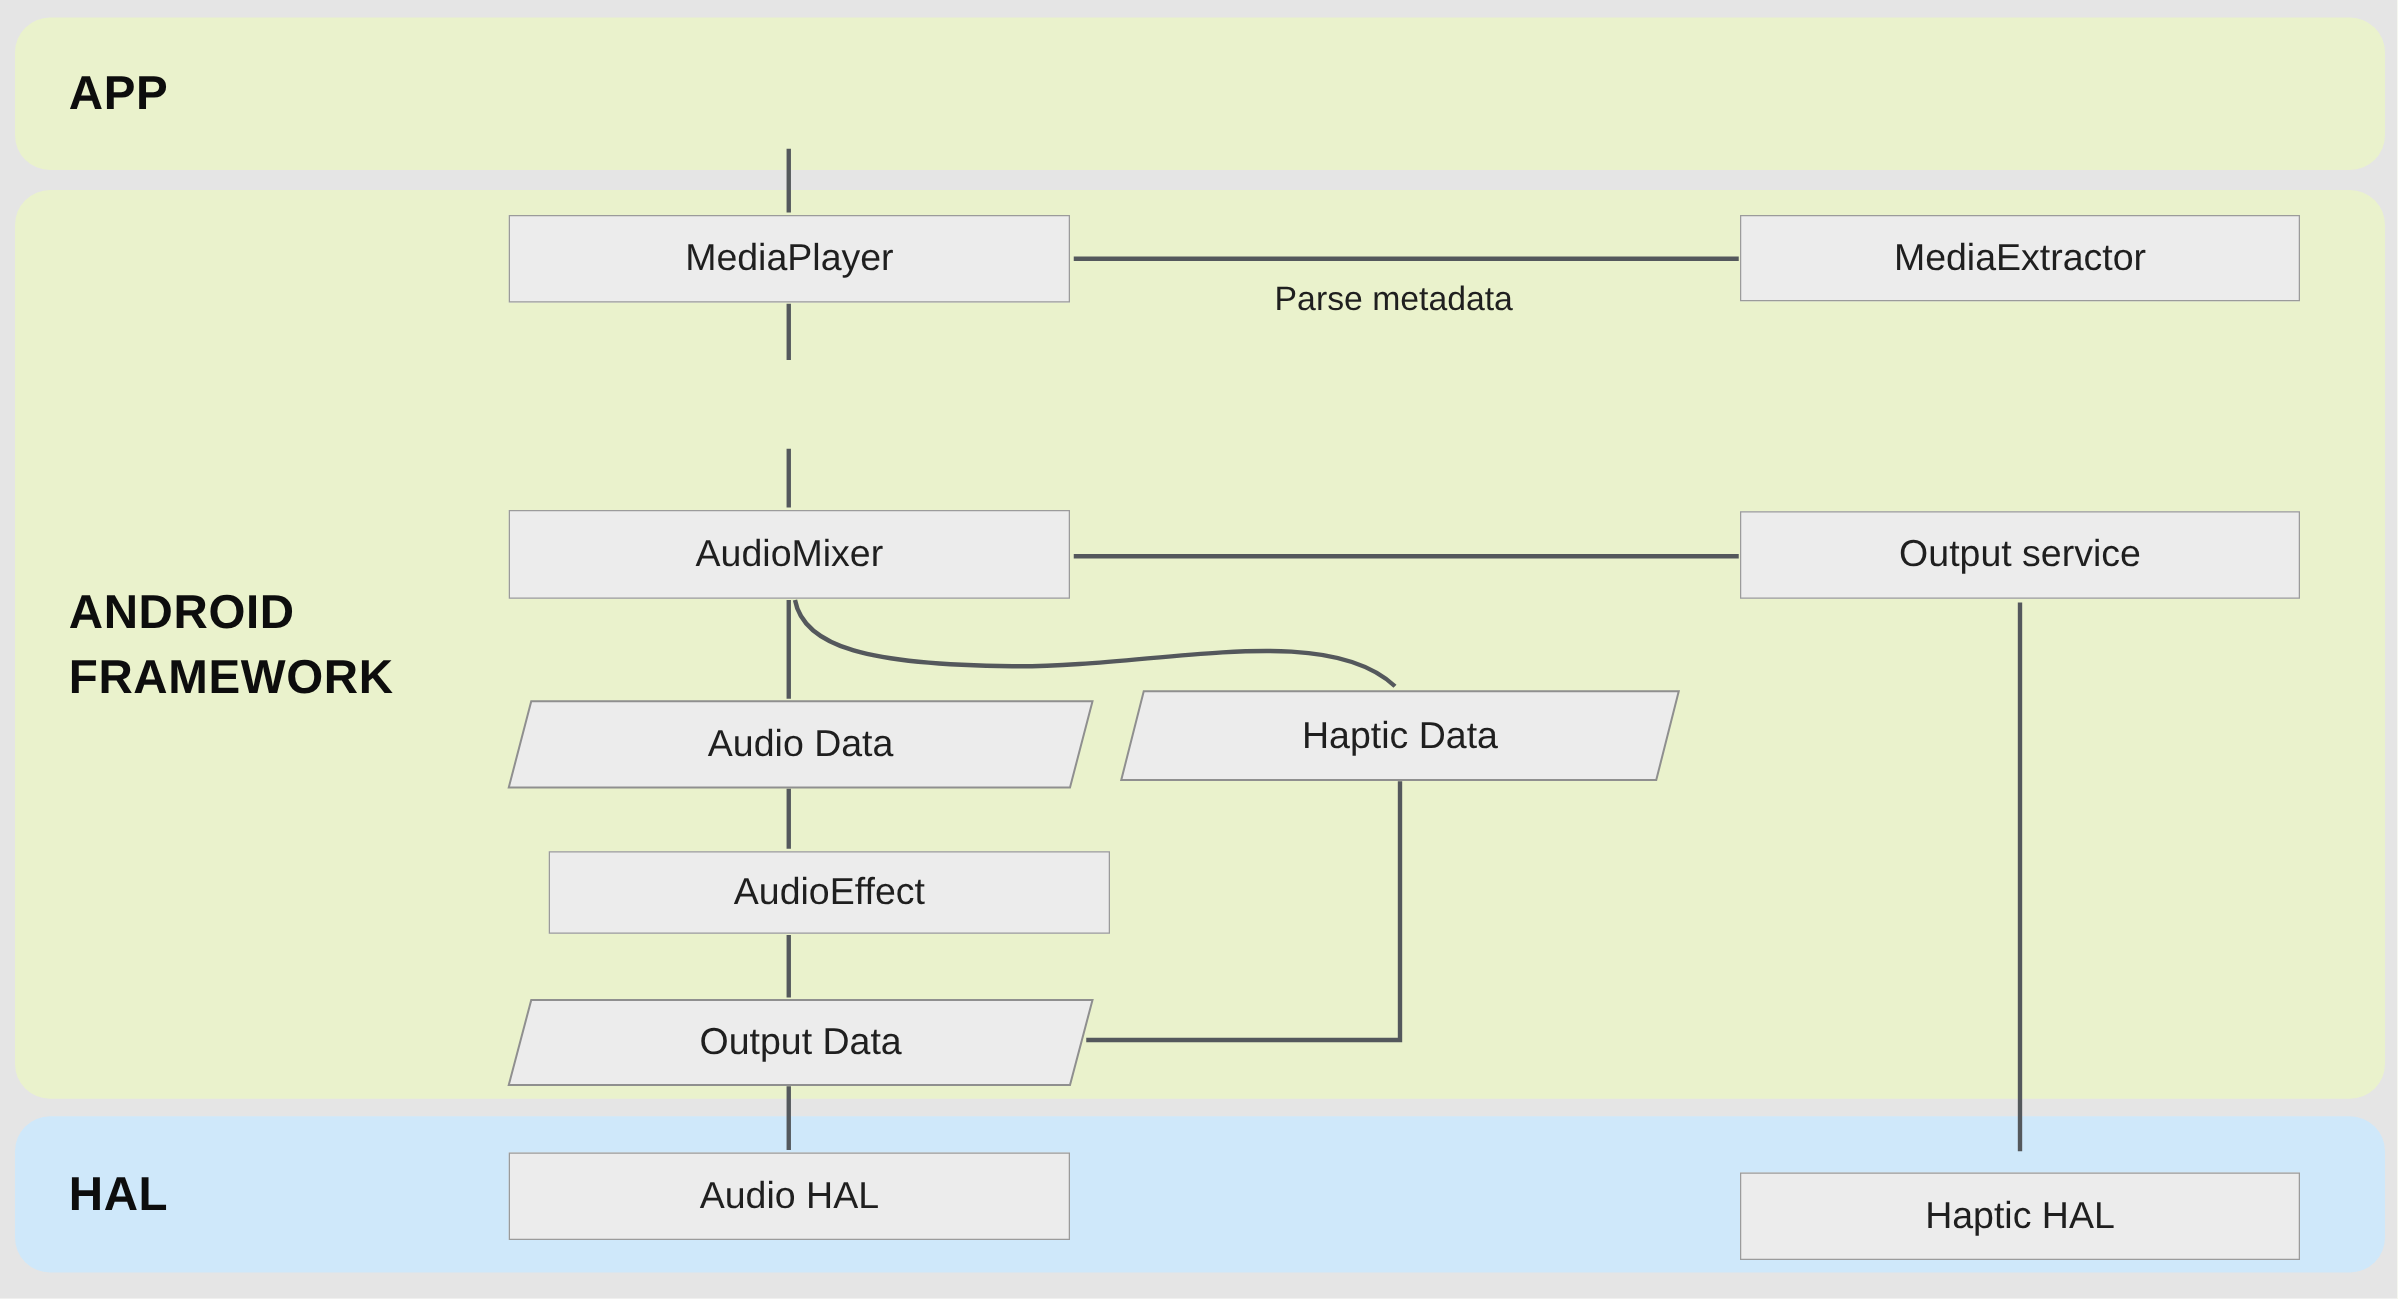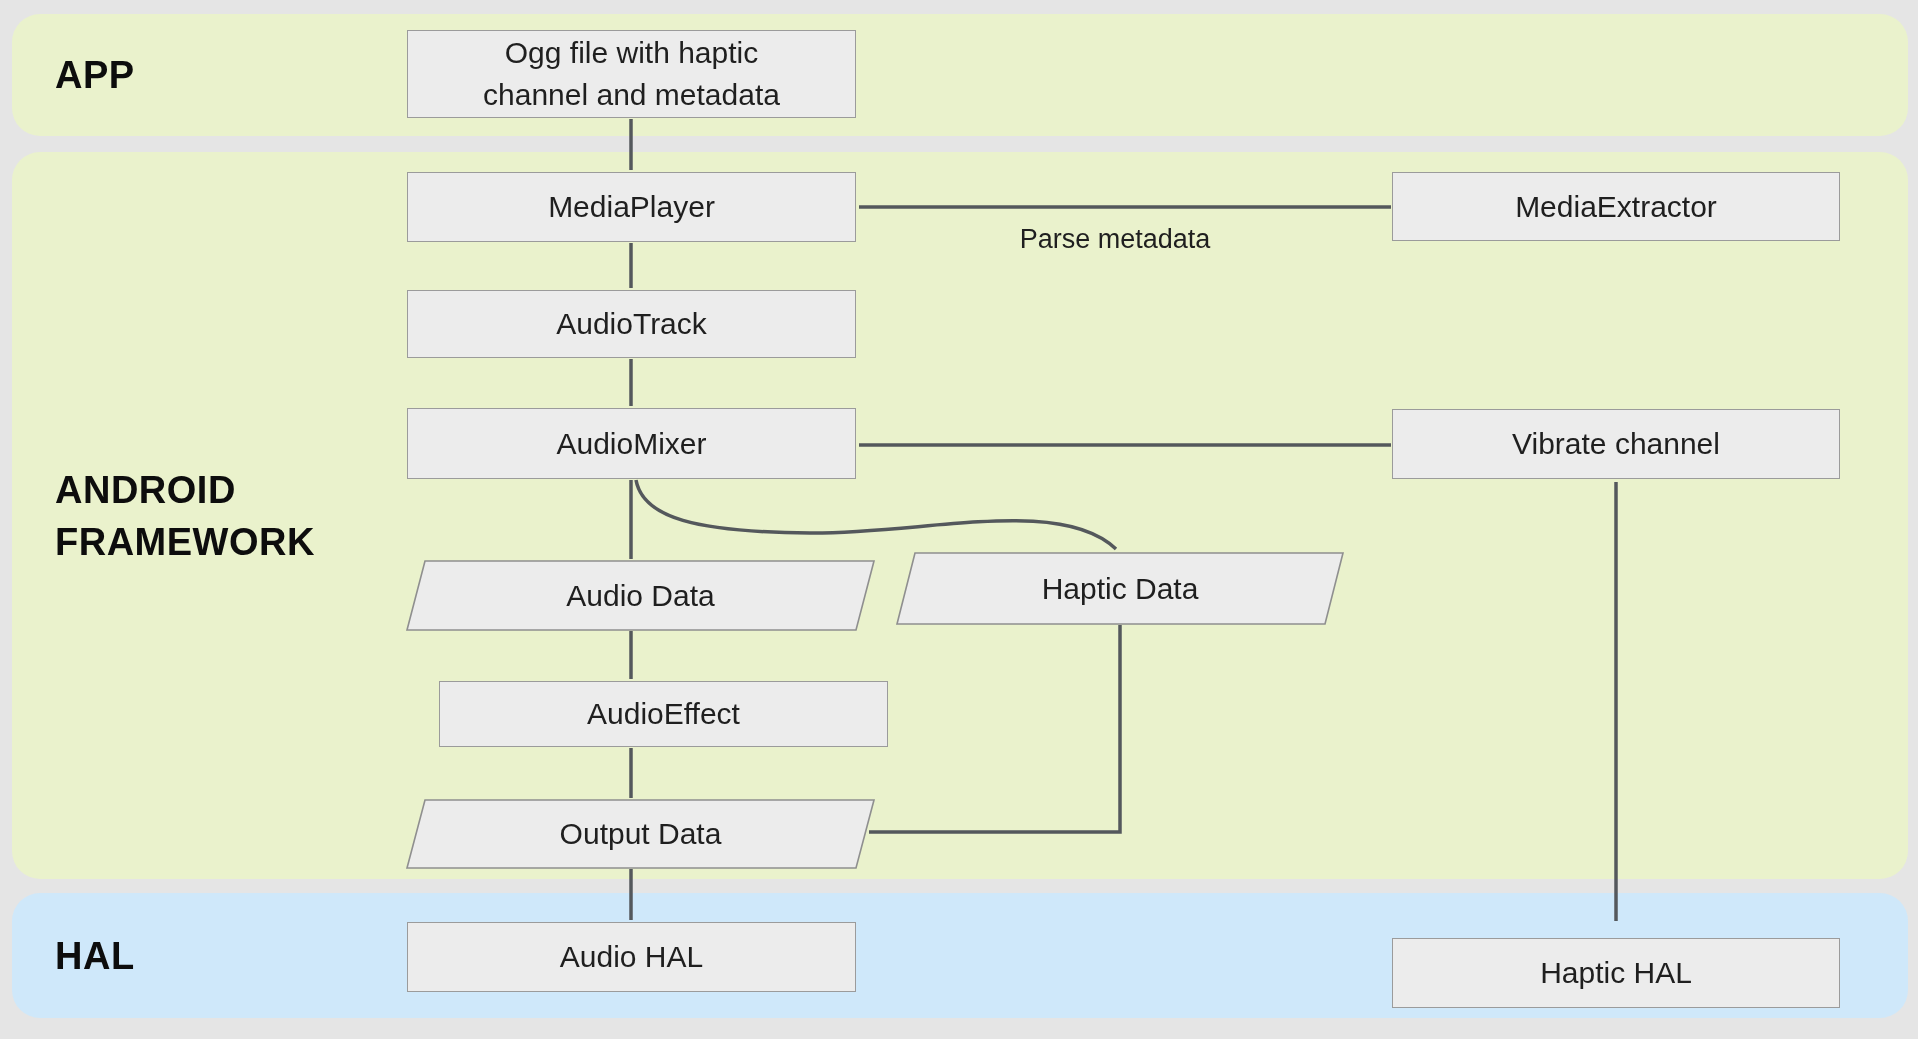"Ogg file with haptic" div.node { html: <div>Ogg file with haptic channel and metadata</div> -> none }
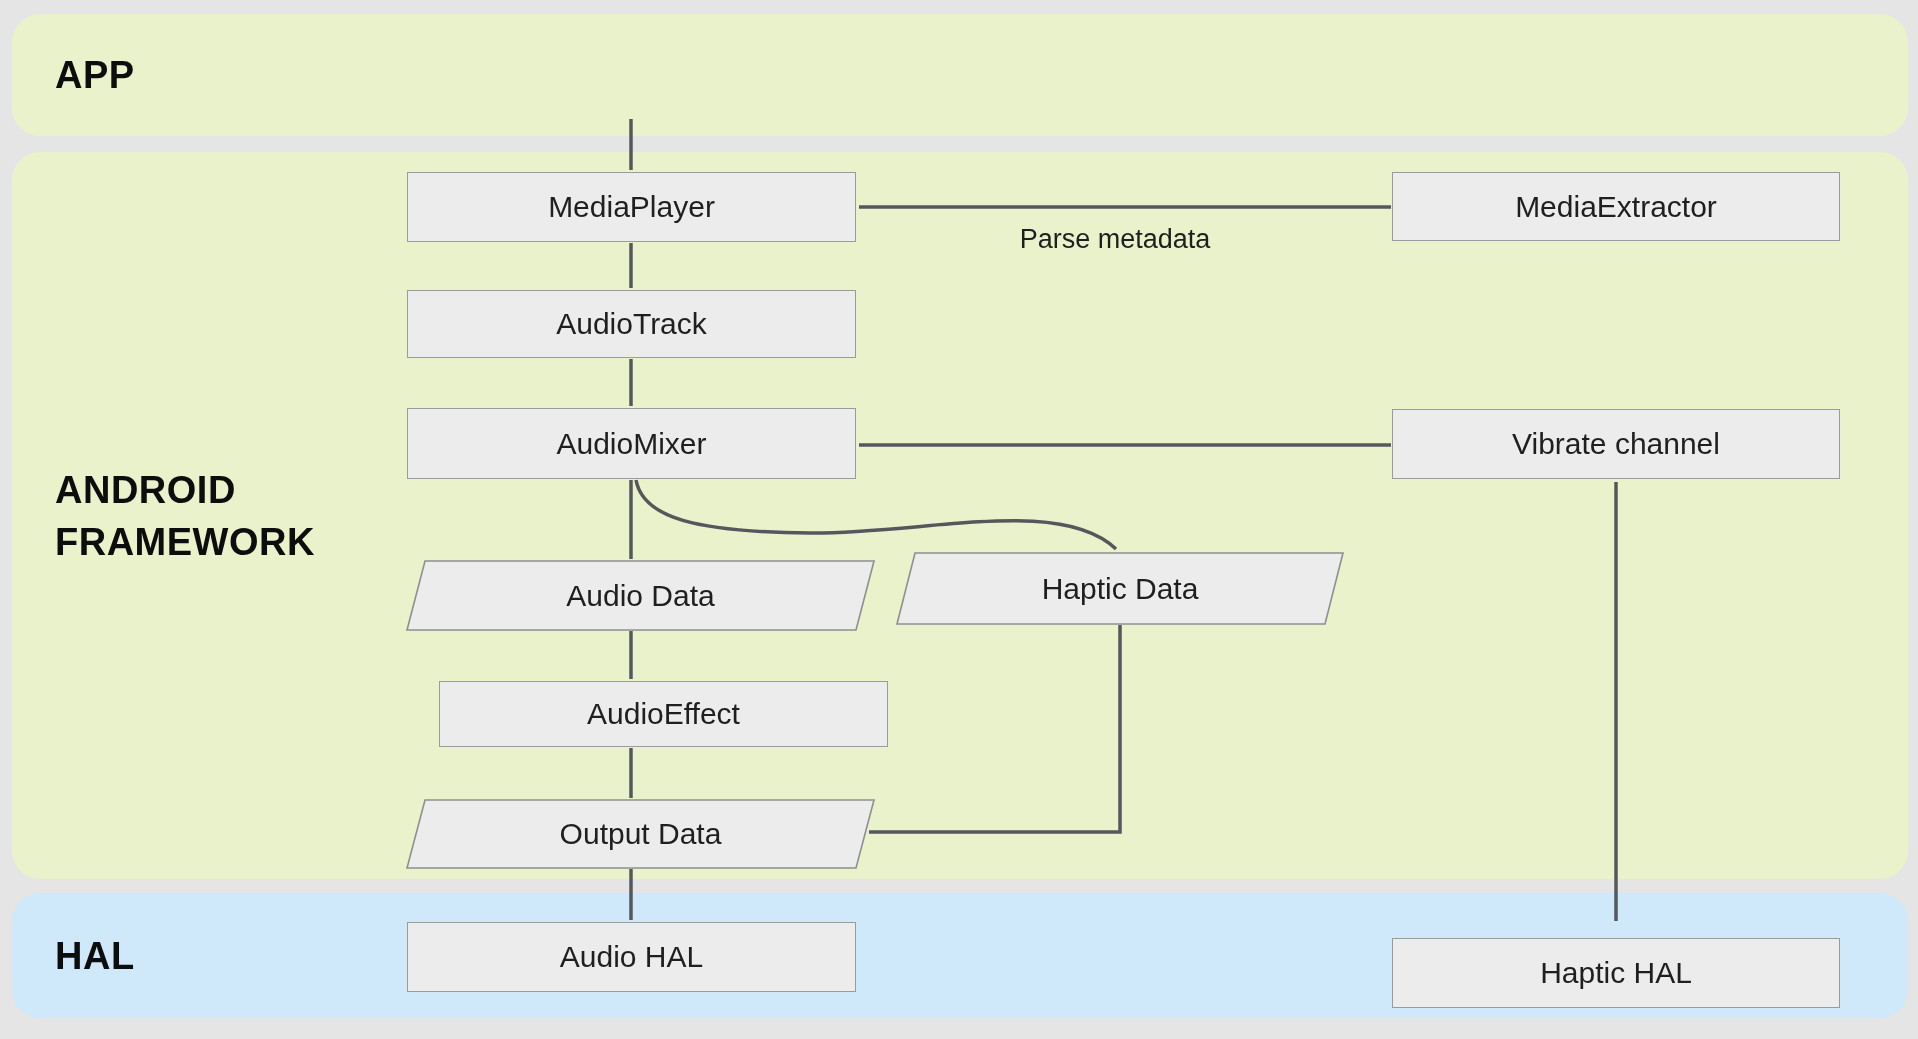"AudioTrack" div.node { html: <div>AudioTrack</div> -> none }
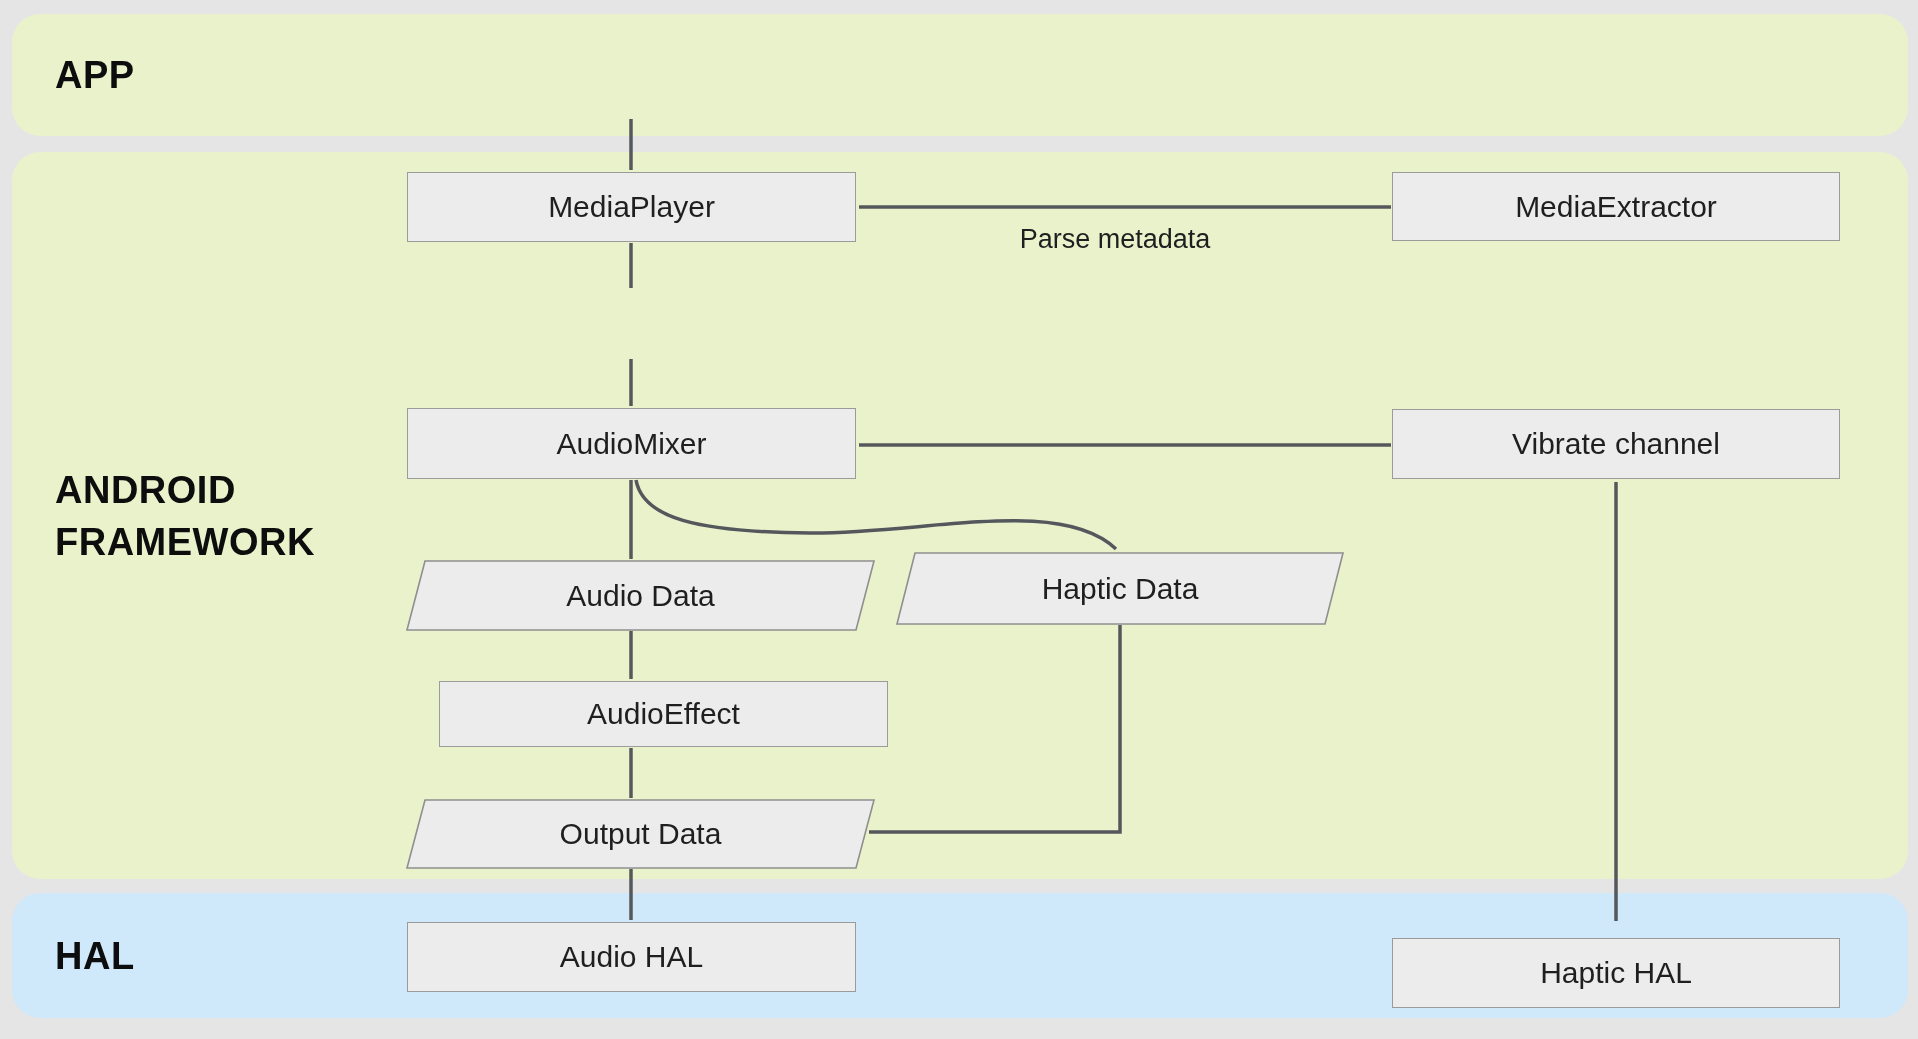"Vibrate channel" div.node { text: Vibrate channel -> Output service }
